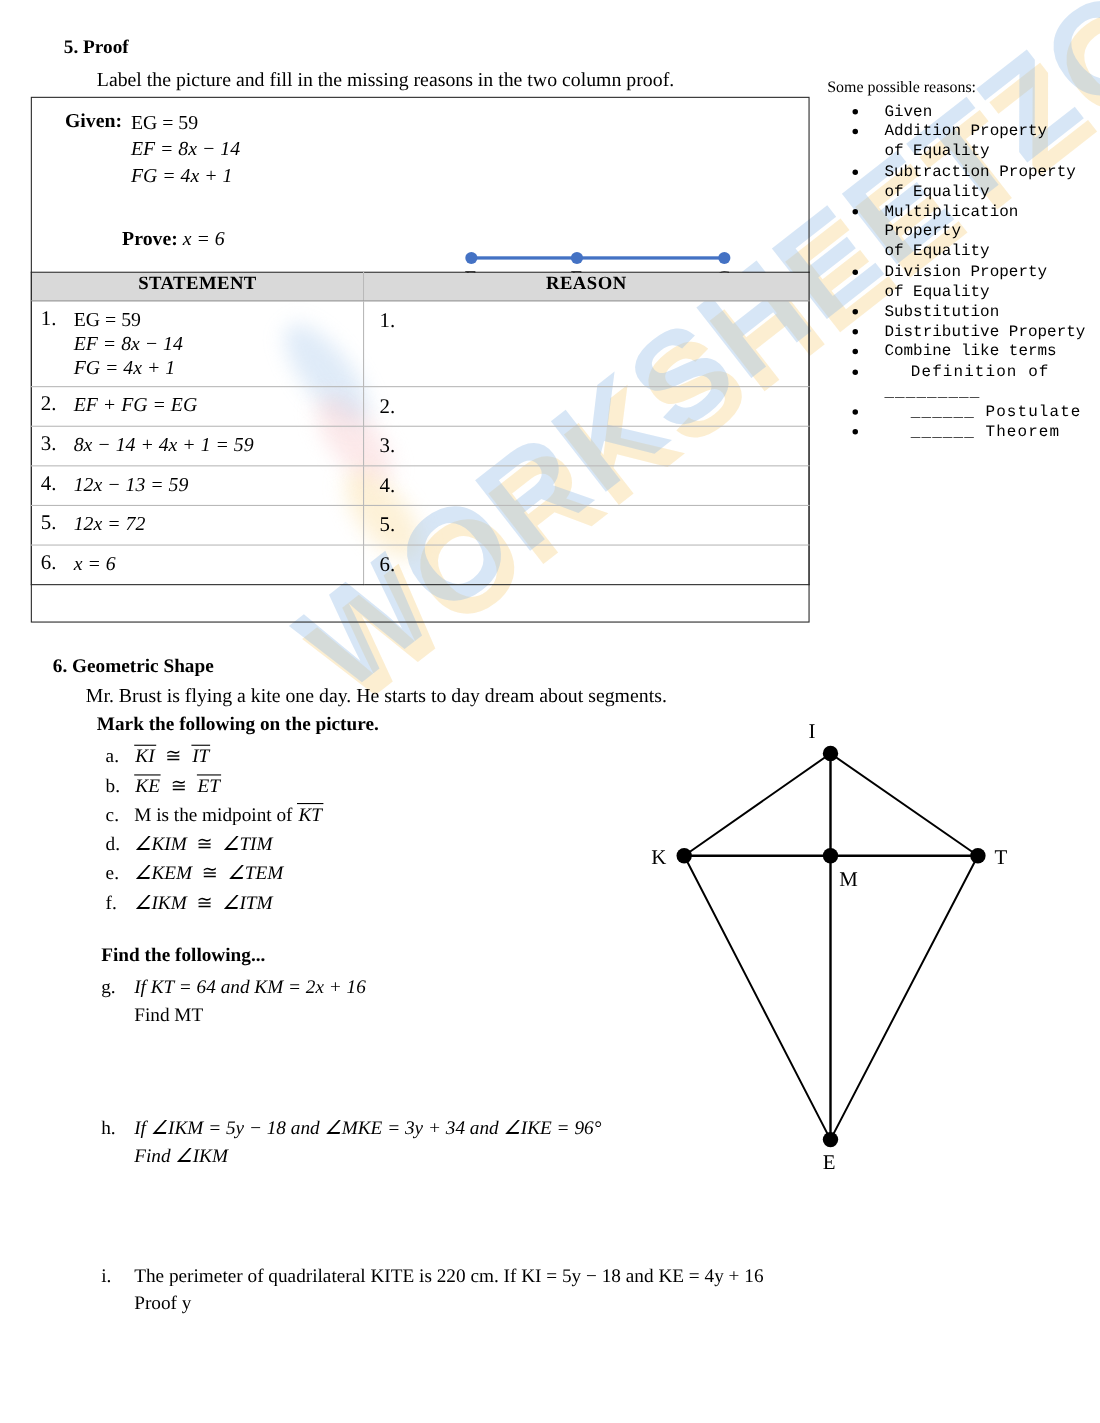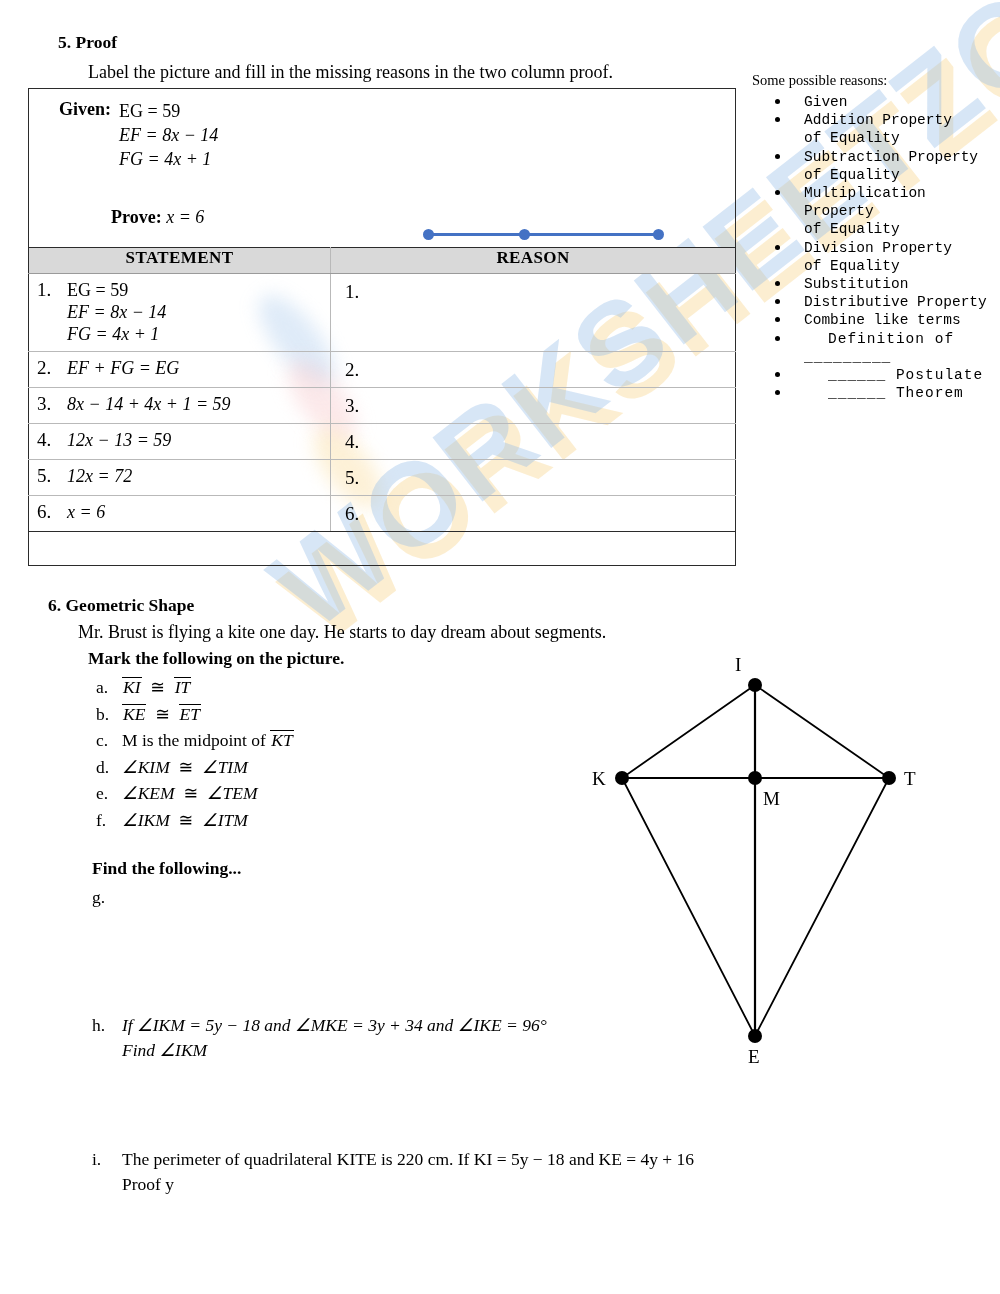"If KT = 64 and" span { html: none -> <span> <span>If KT = 64 and KM = 2x + 16</span><br> <span>Find MT</span> </span> }
